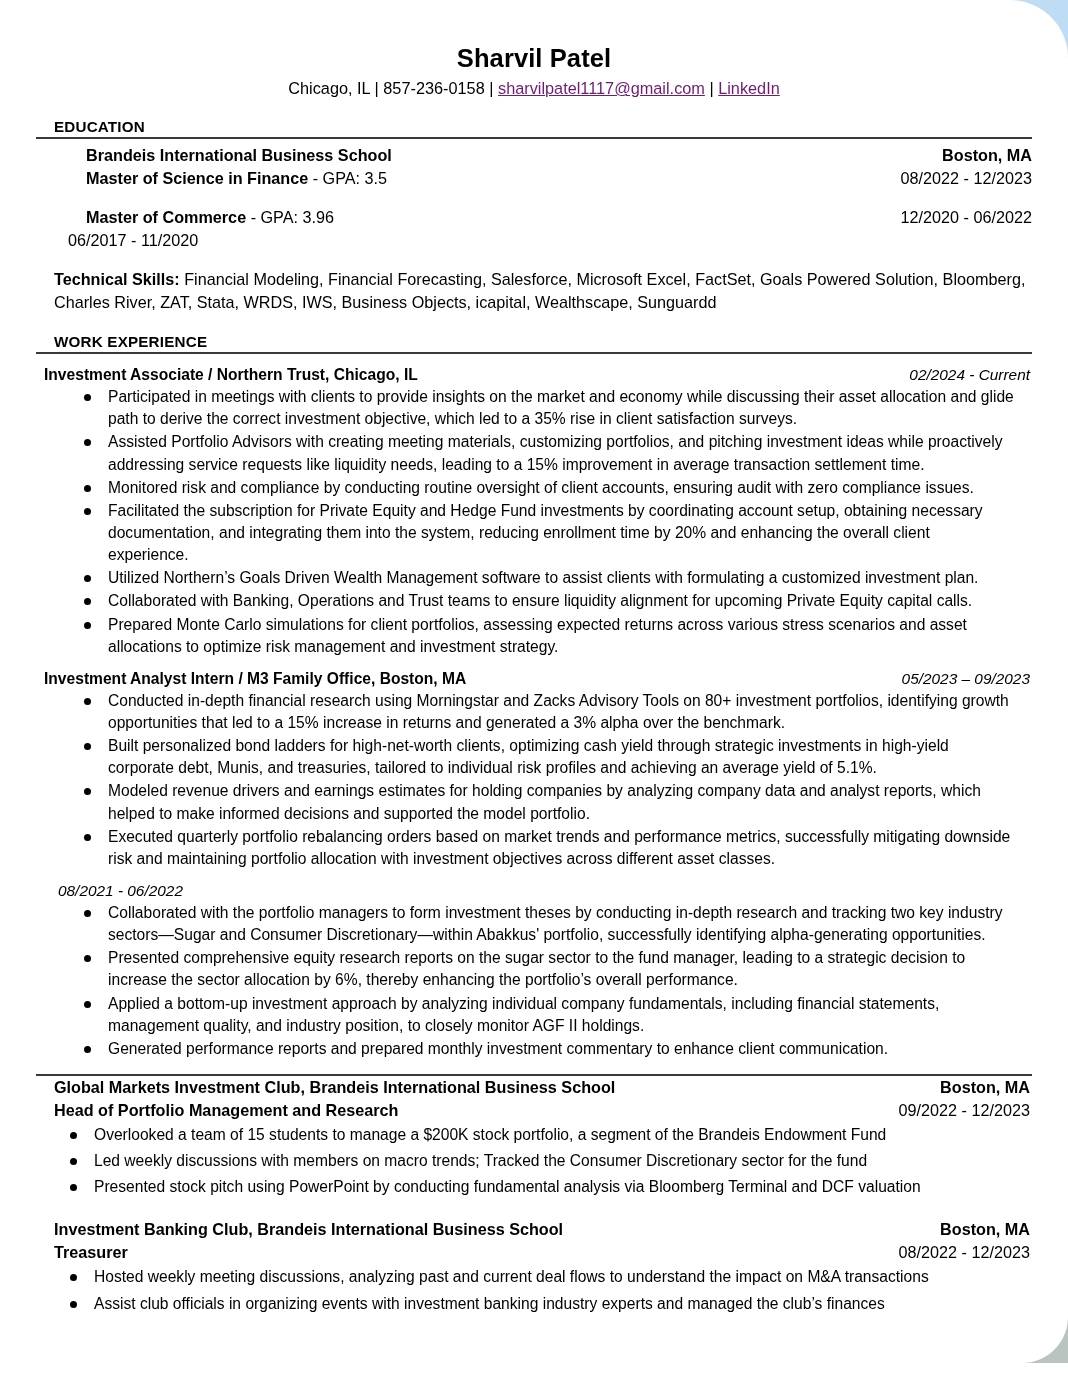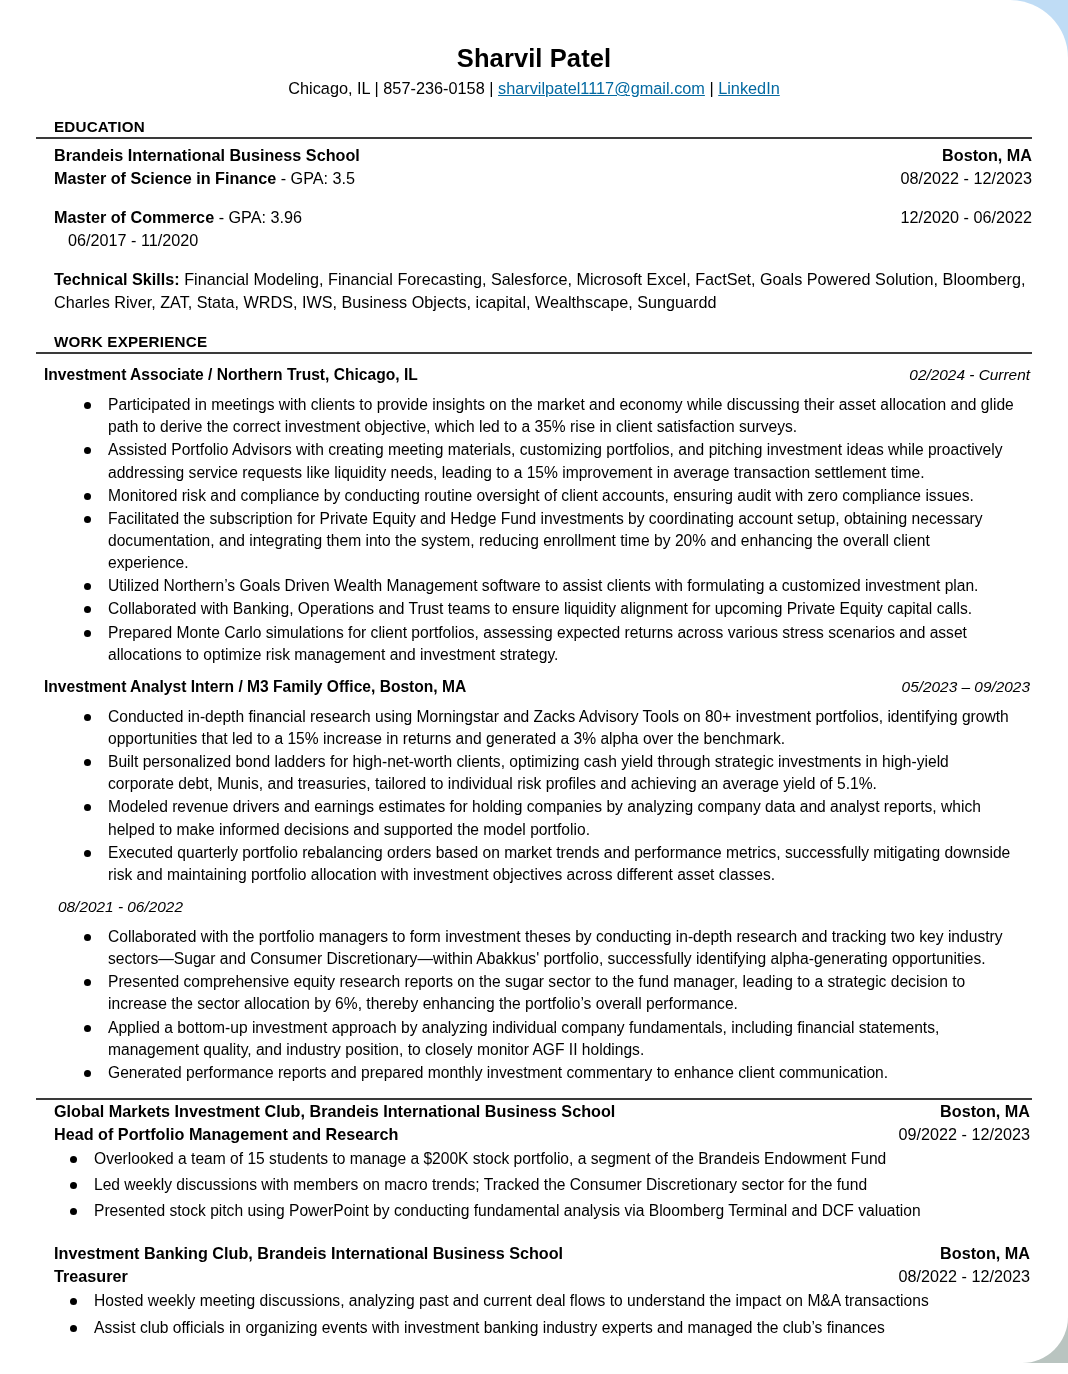"sharvilpatel1117@gmail.com" .contact a, .contact .lnk { color: #0369a1 -> #701a75 }
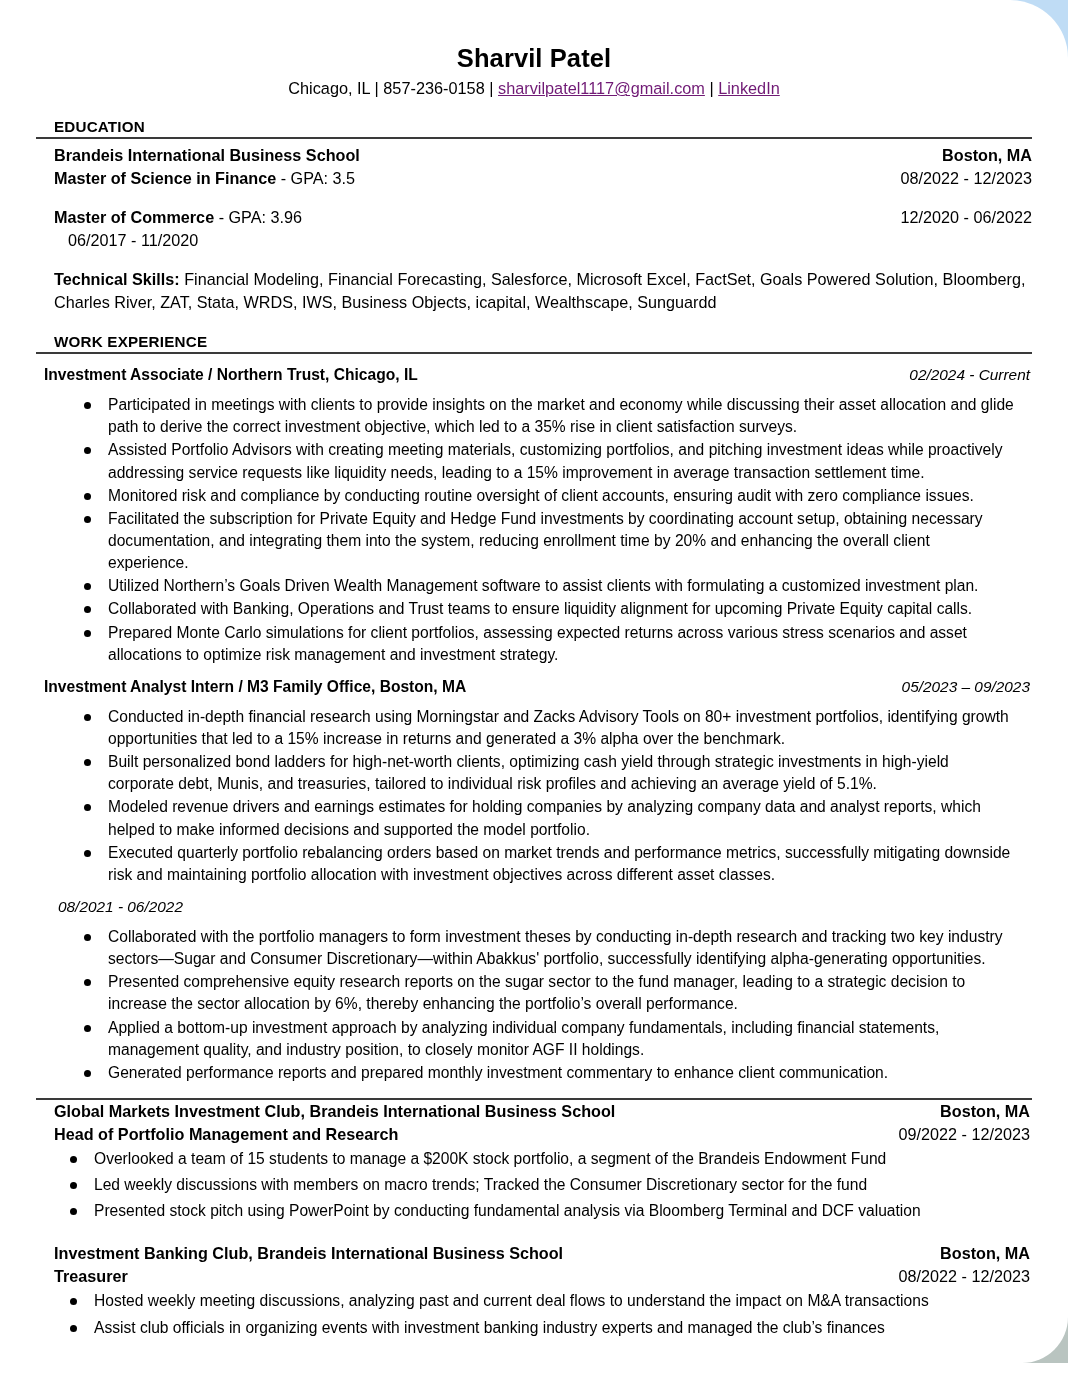"Brandeis International Business School" .edu-block .row .left { margin-left: none -> 32px }
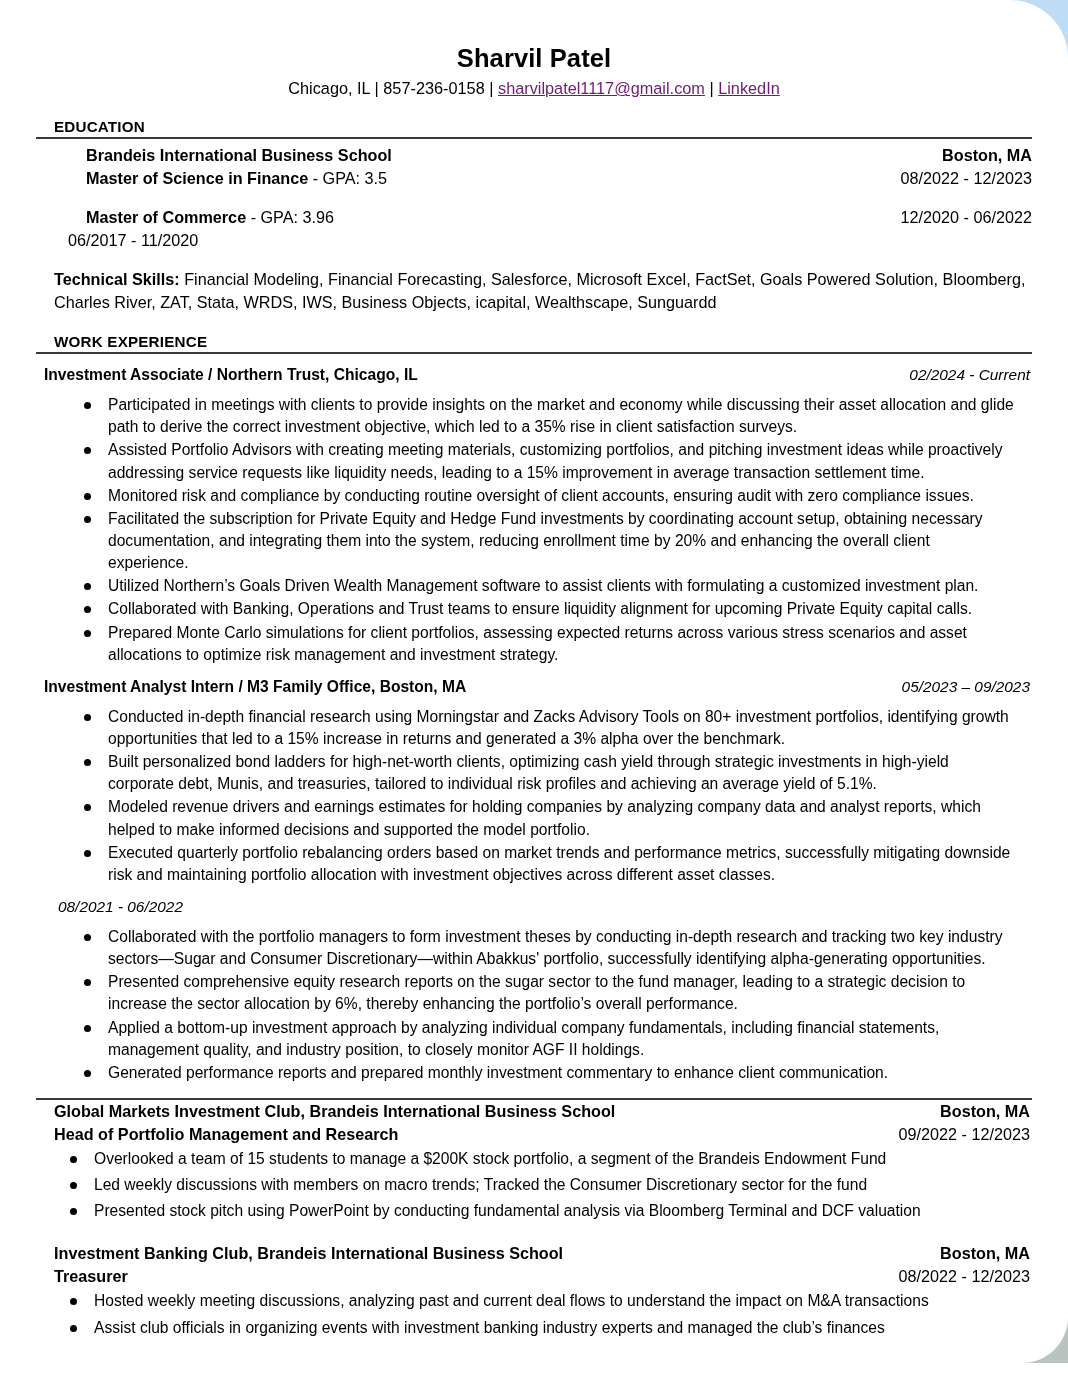"Participated in meetings with clients" ul.bul { margin-top: 10px -> 2px }
